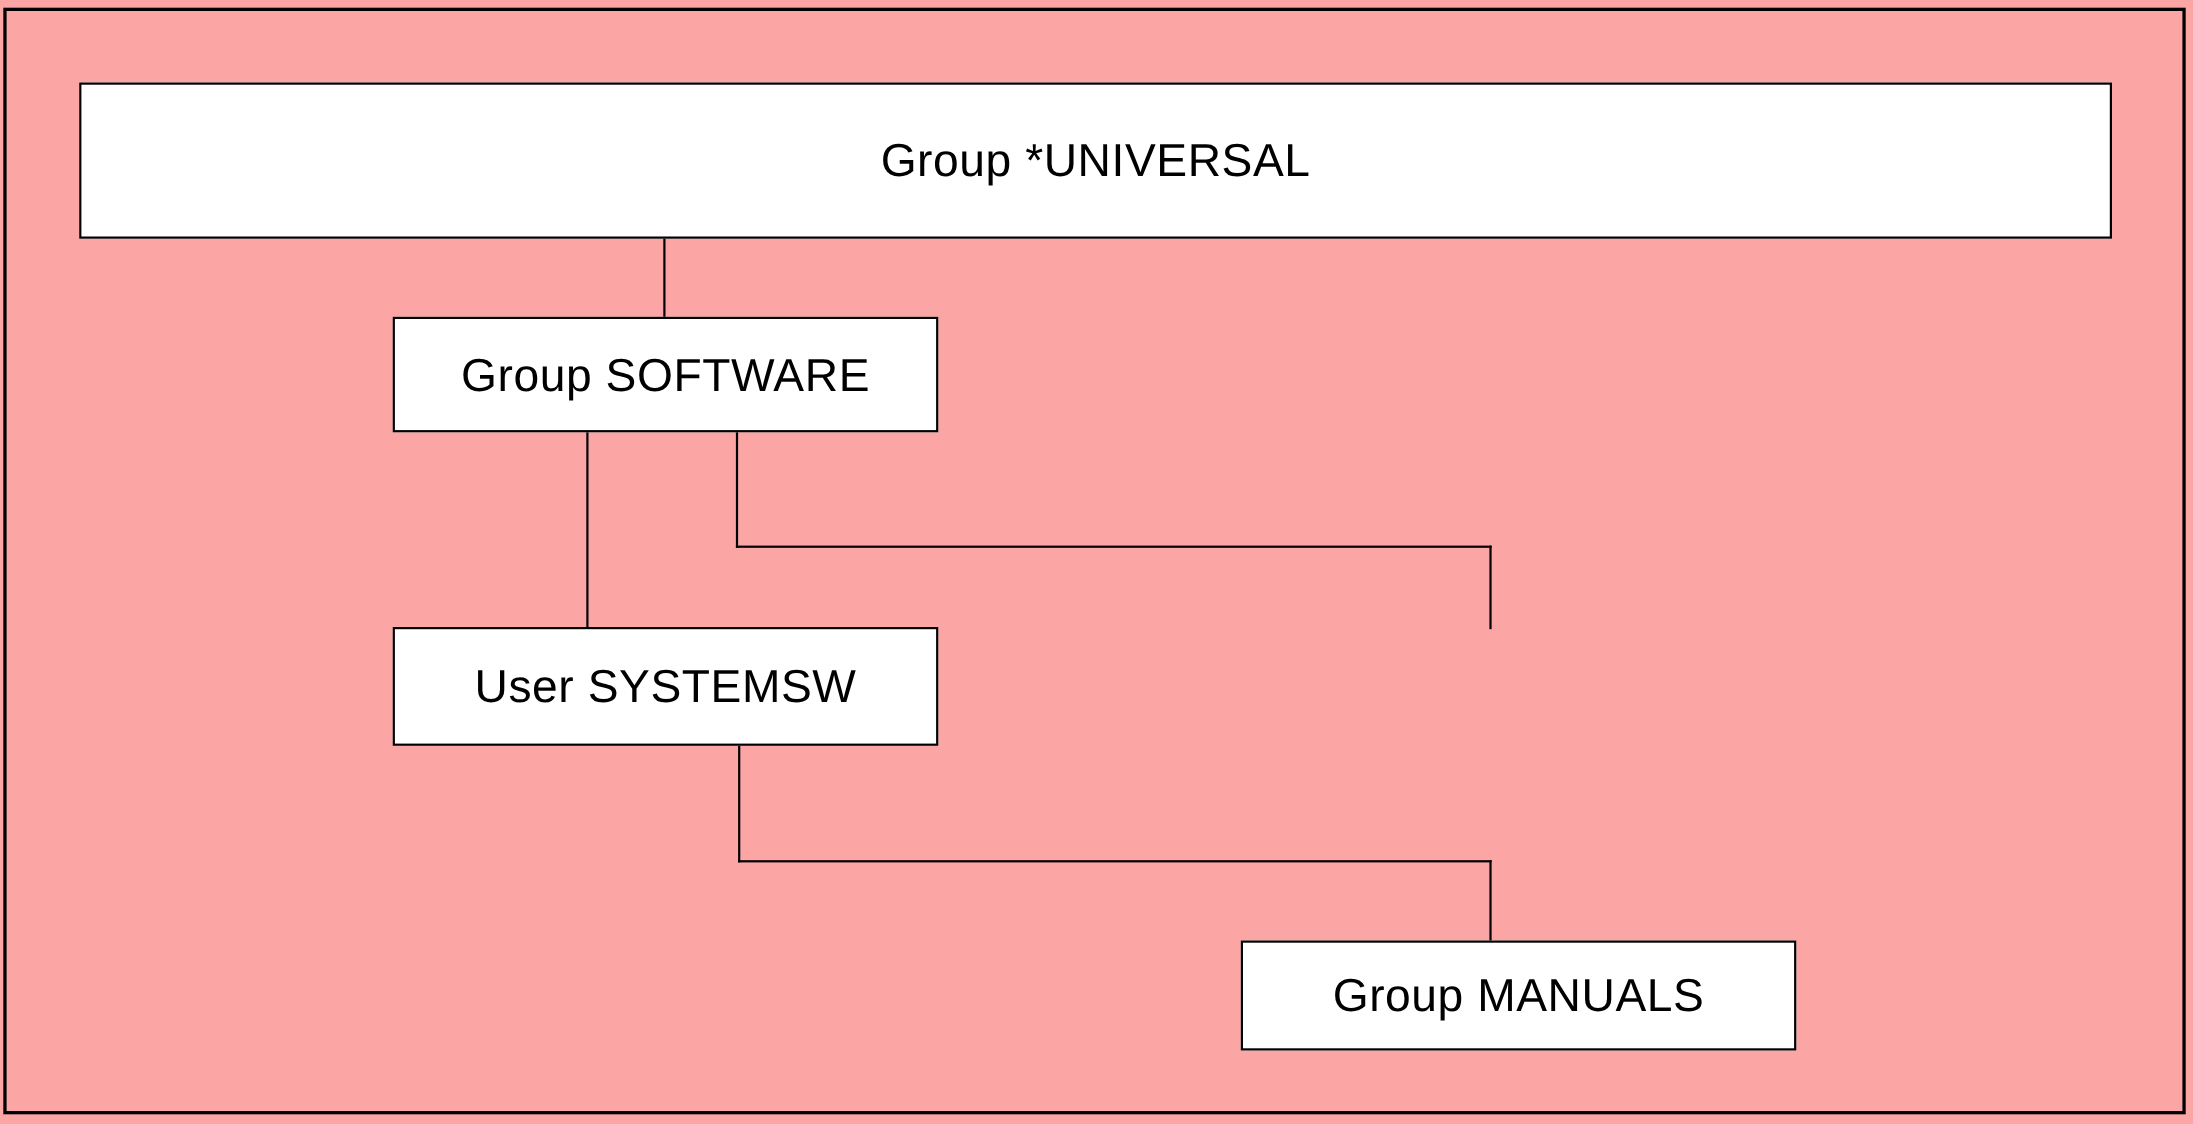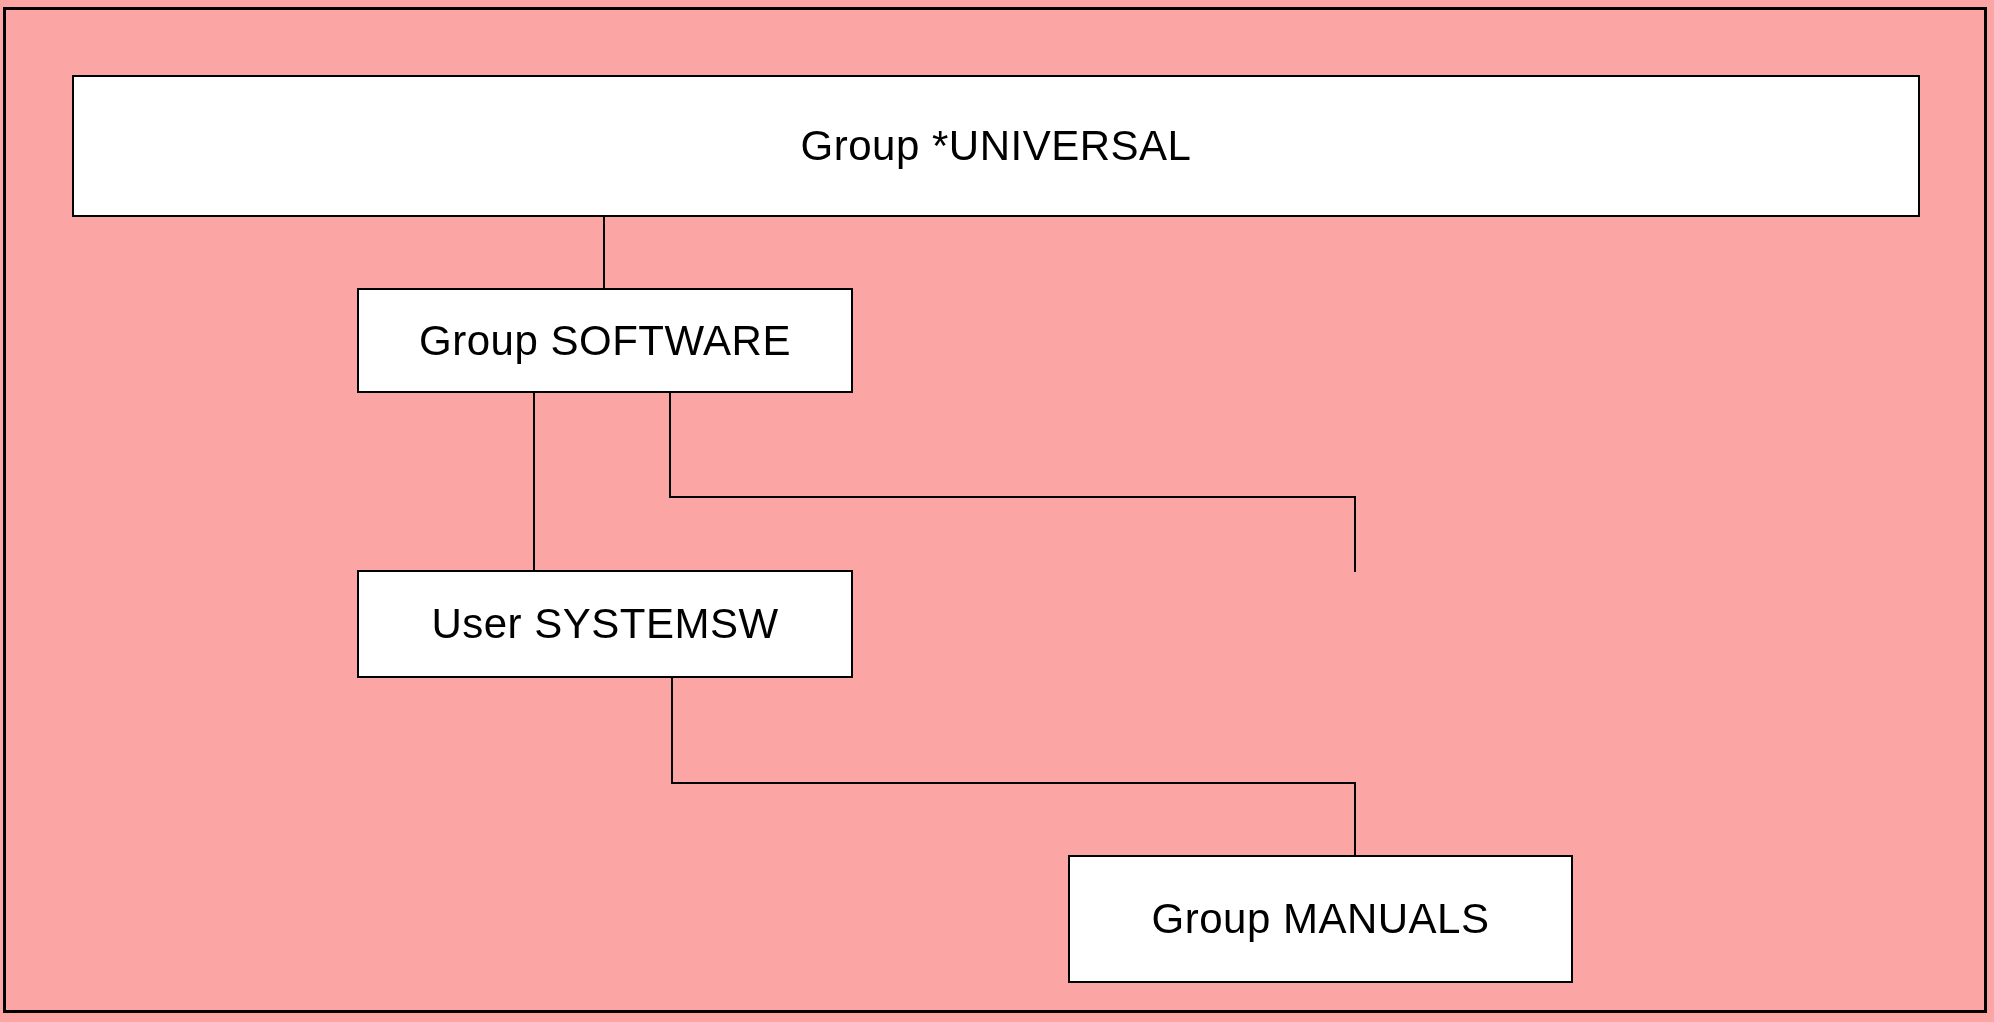"Group MANUALS" .node-manuals { height: 128px -> 100px; left: 1068px -> 1128px }
